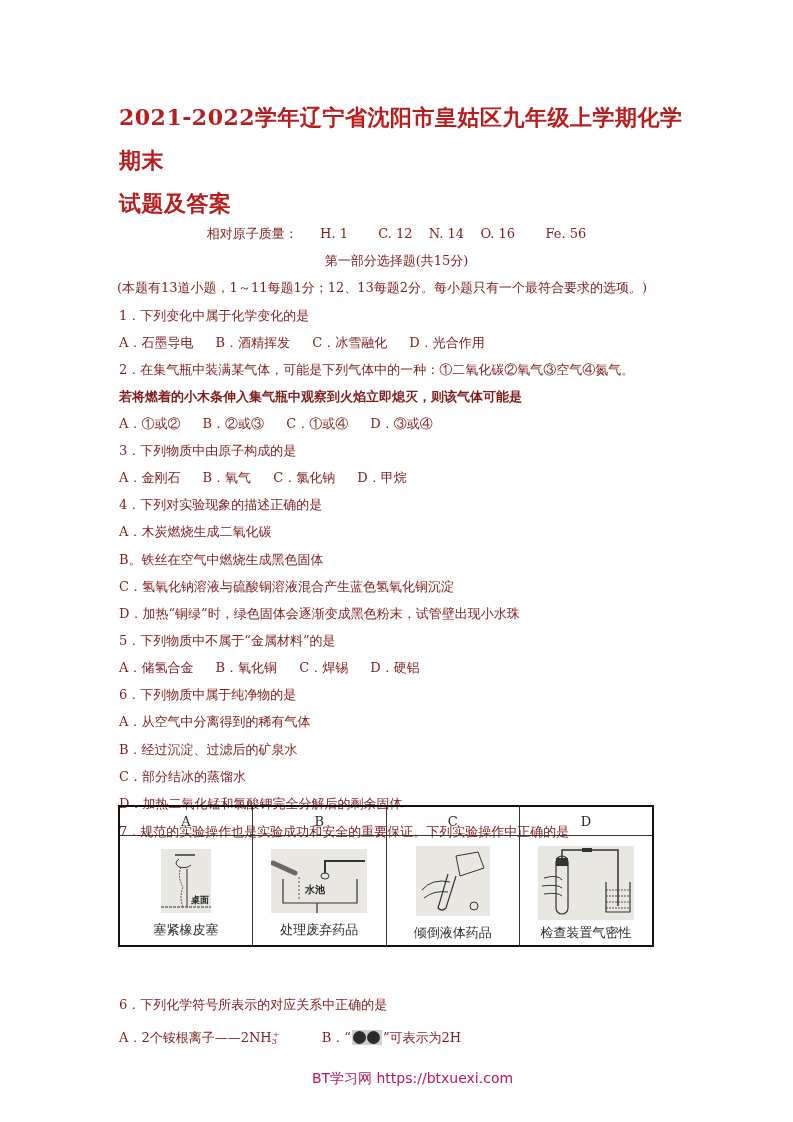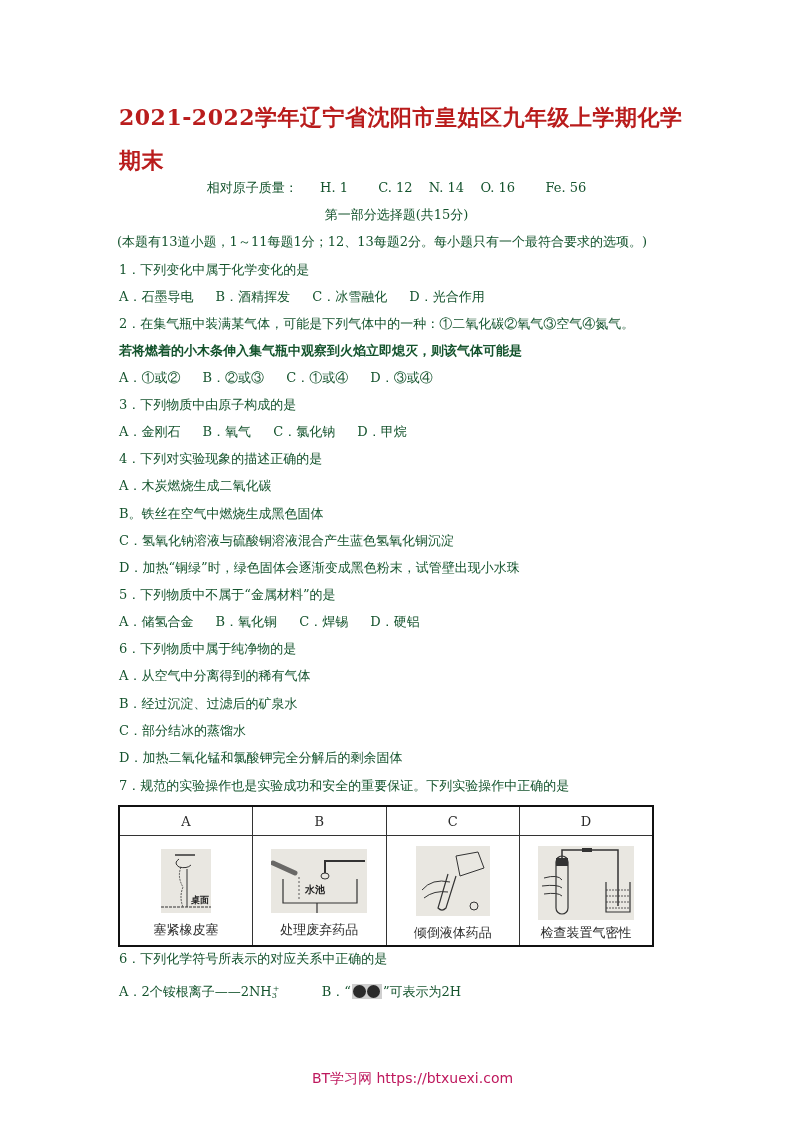"试题及答案" div { html: none -> <div>试题及答案</div> }
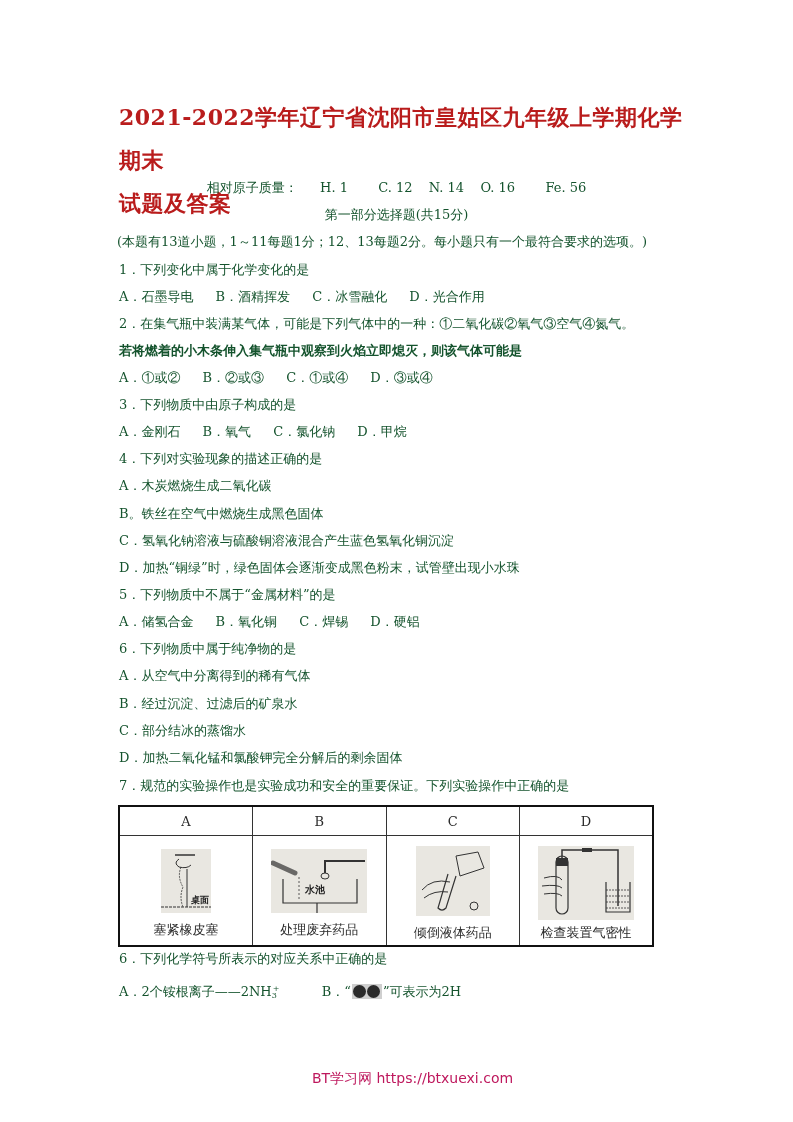"相对原子质量： H. 1 C. 12" .line { color: #14532d -> #7f1d1d; margin-top: none -> 46px }
